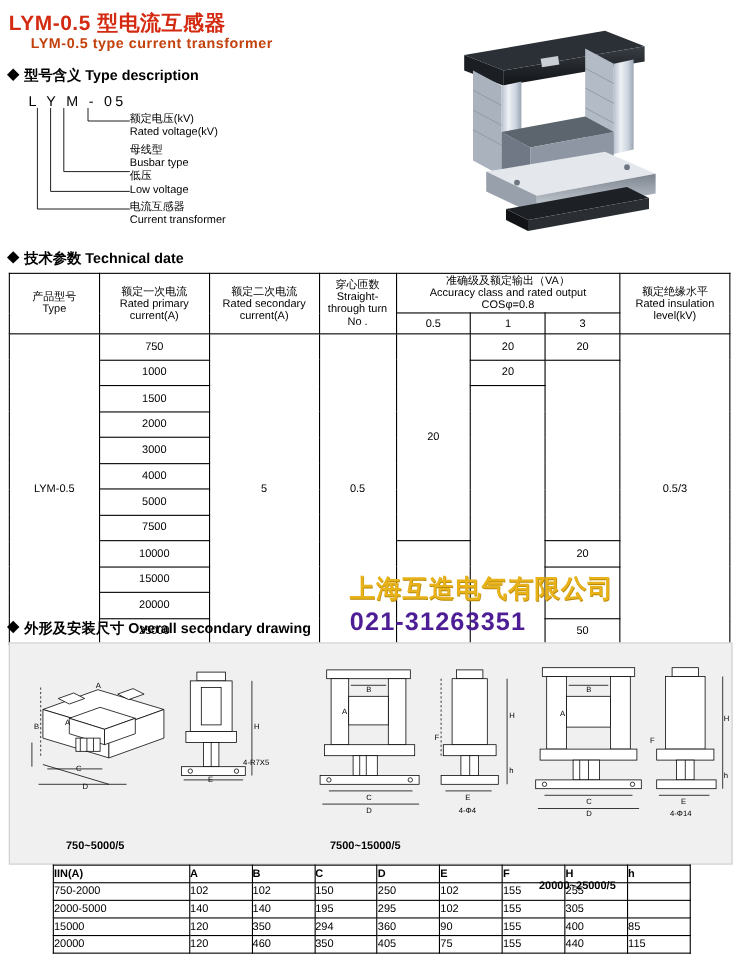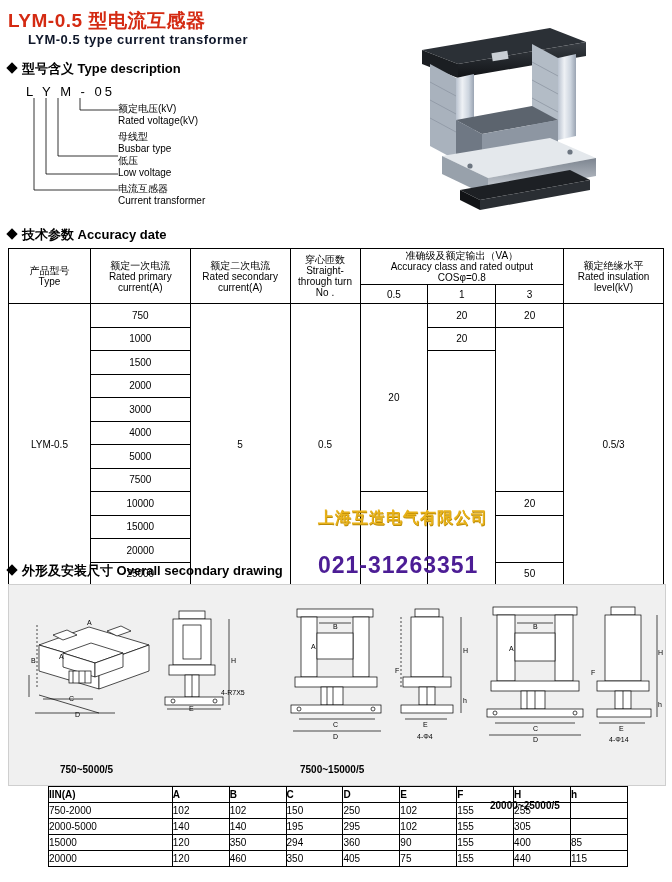"LYM-0.5 type current transformer" .title-en { color: #0f172a -> #c2410c }
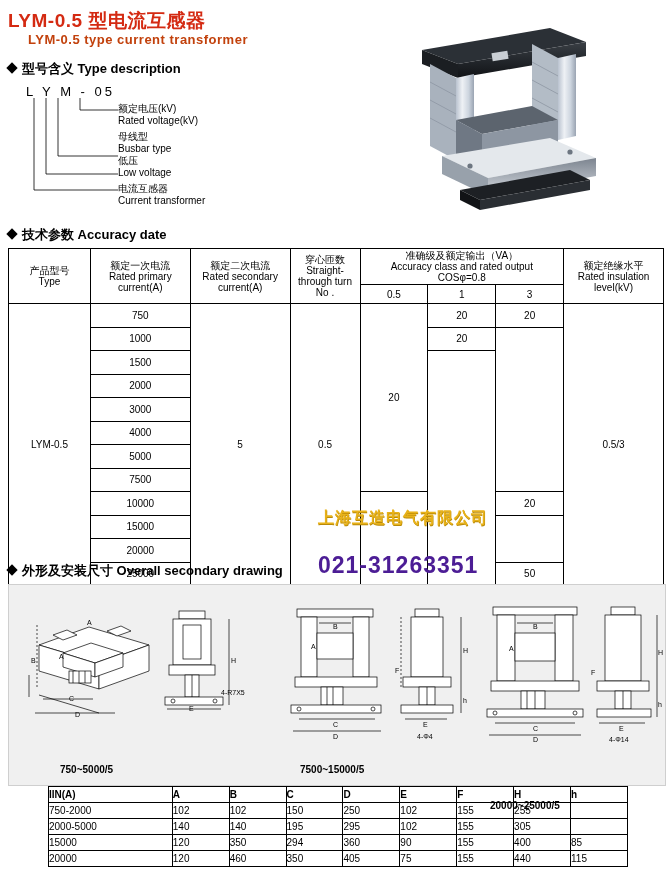"技术参数 Accuracy date" span { text: Accuracy -> Technical }
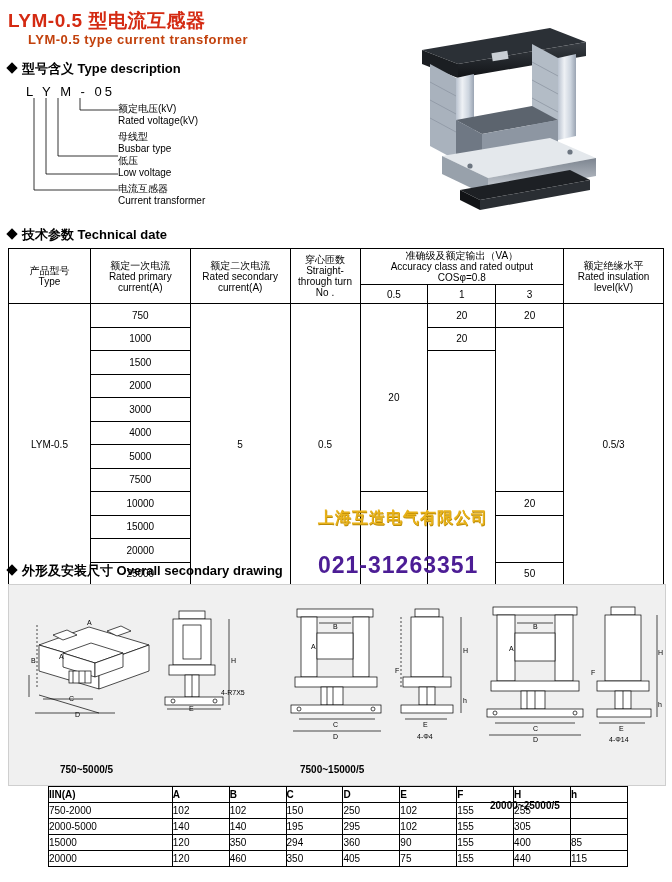"上海互造电气有限公司" .wm1 { font-size: 16px -> 23px; top: 508px -> 520px }
